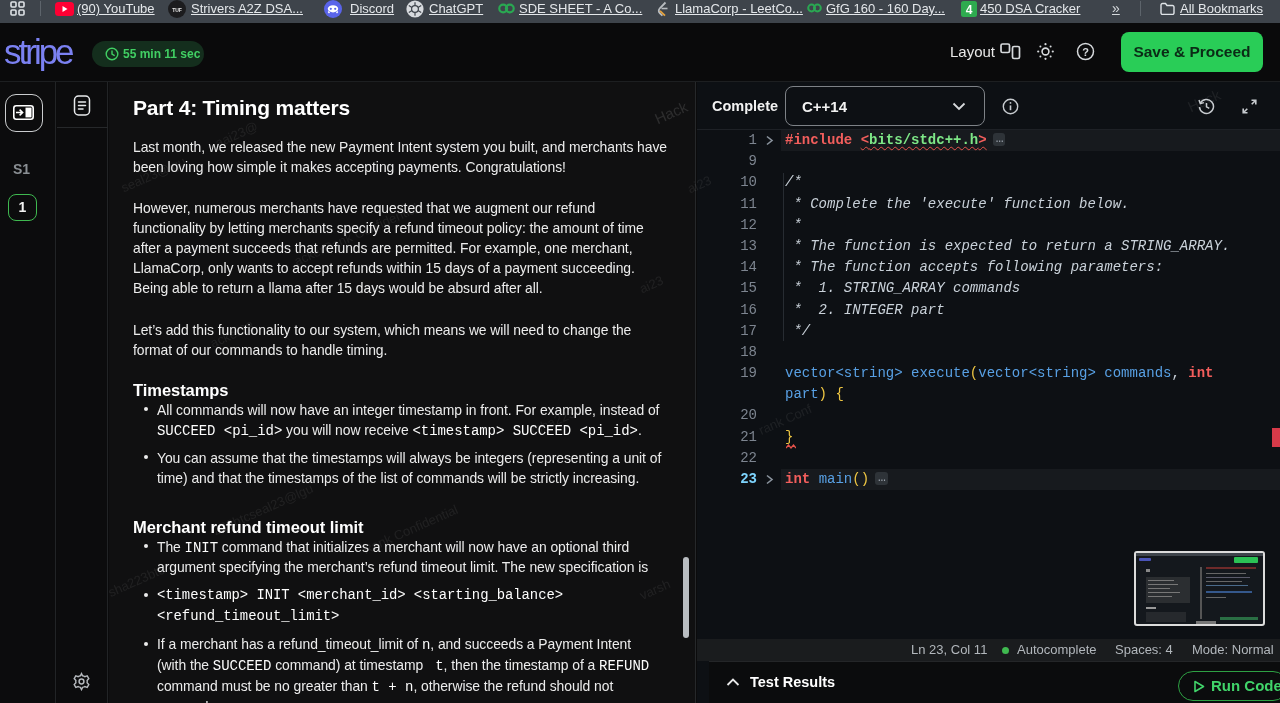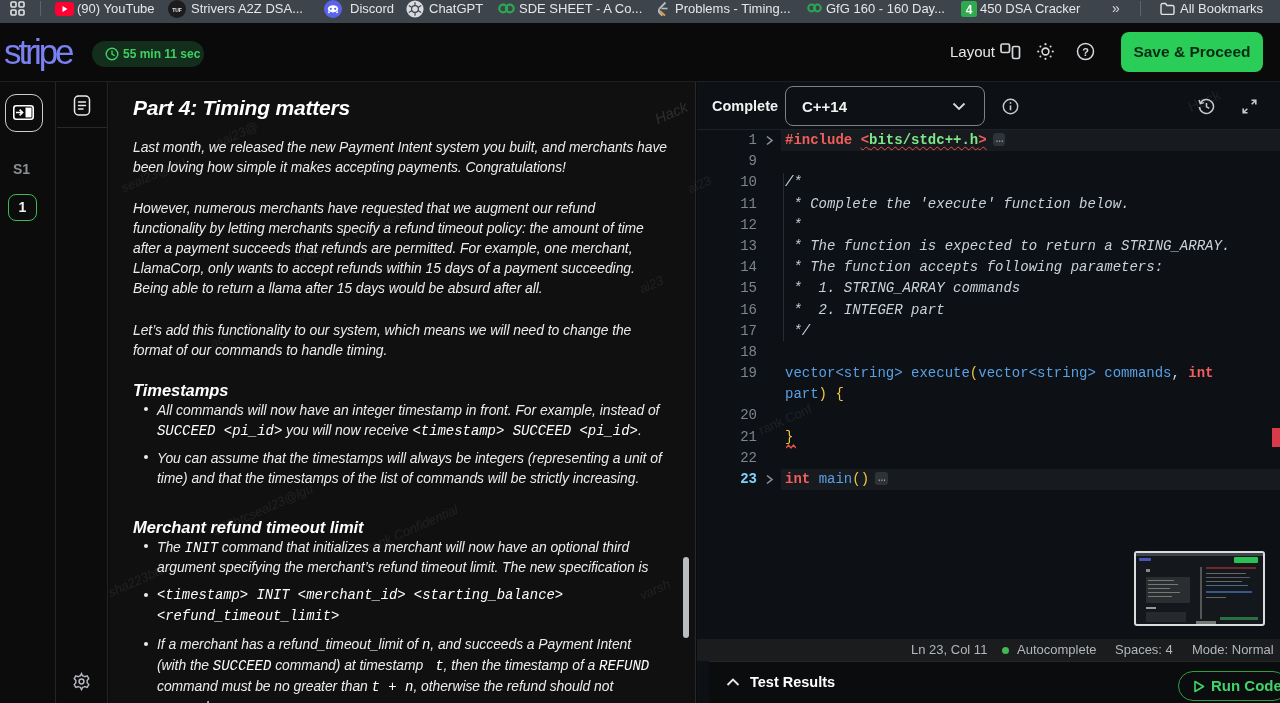"(90) YouTube" #bmbar .bm { text-decoration: none -> underline }
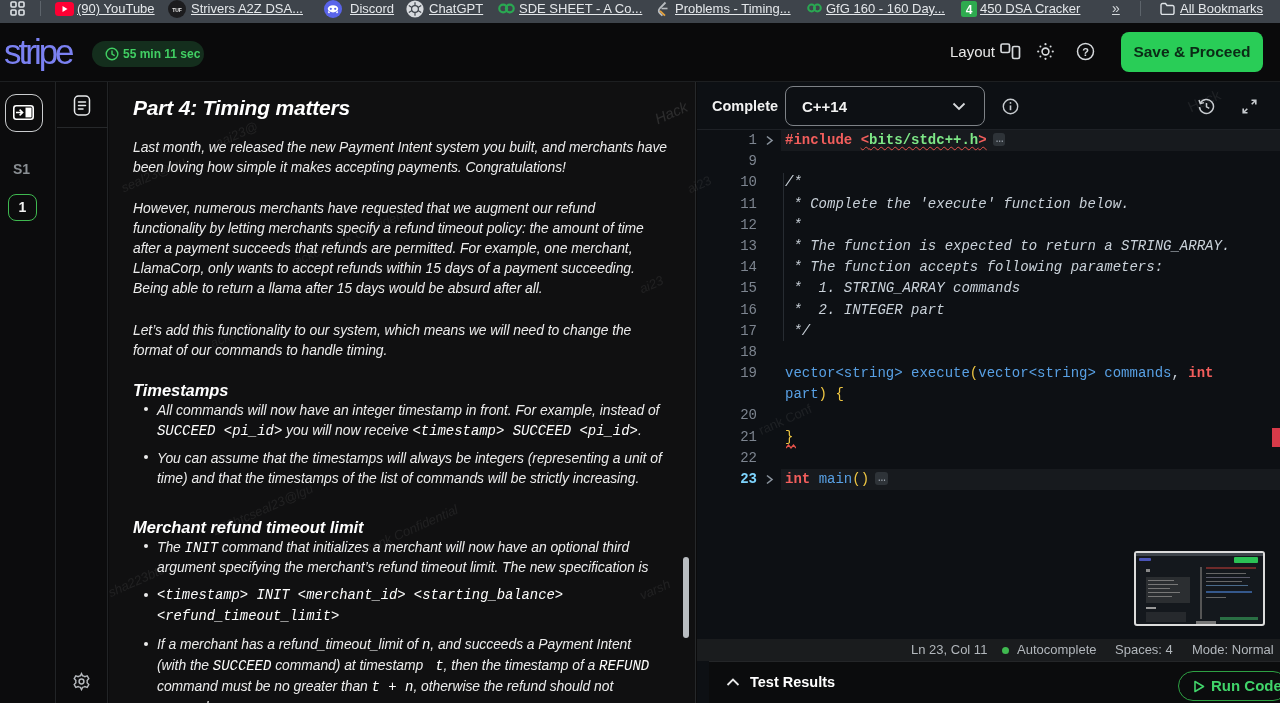"Problems - Timing..." span.bm { text: Problems - Timing -> LlamaCorp - LeetCo }
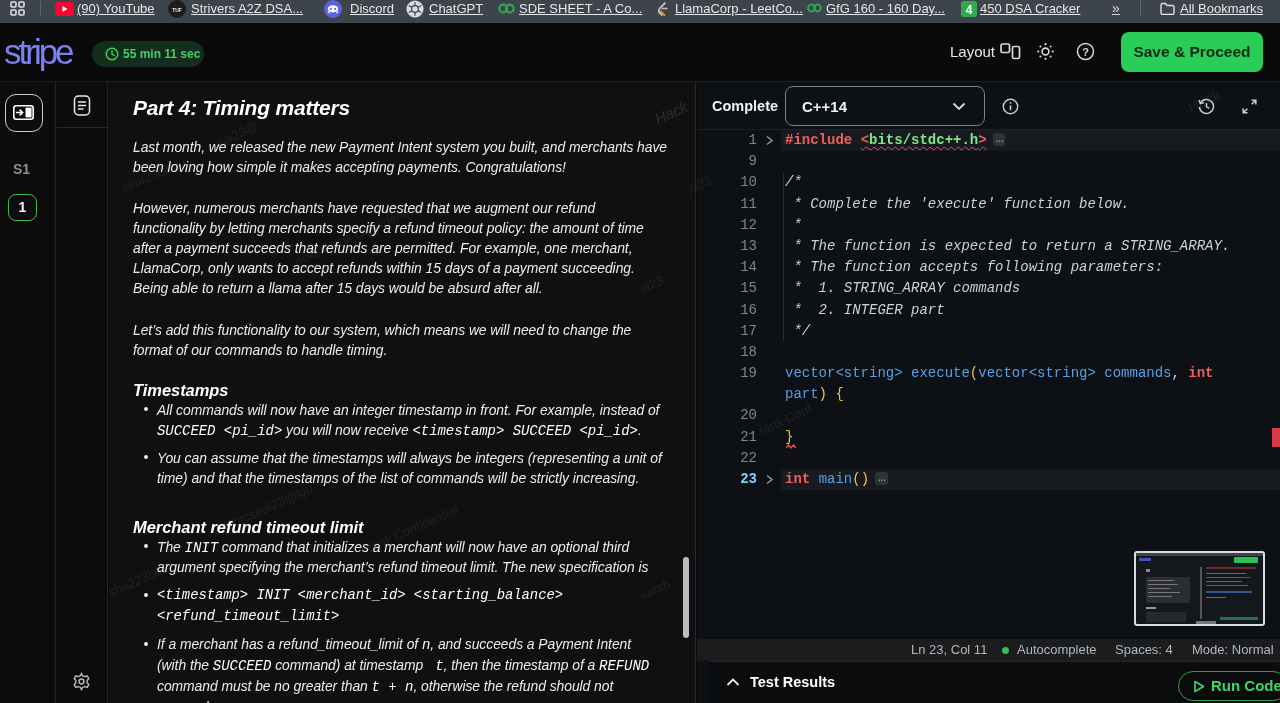"Part 4: Timing matters" #problem { font-style: italic -> none }
